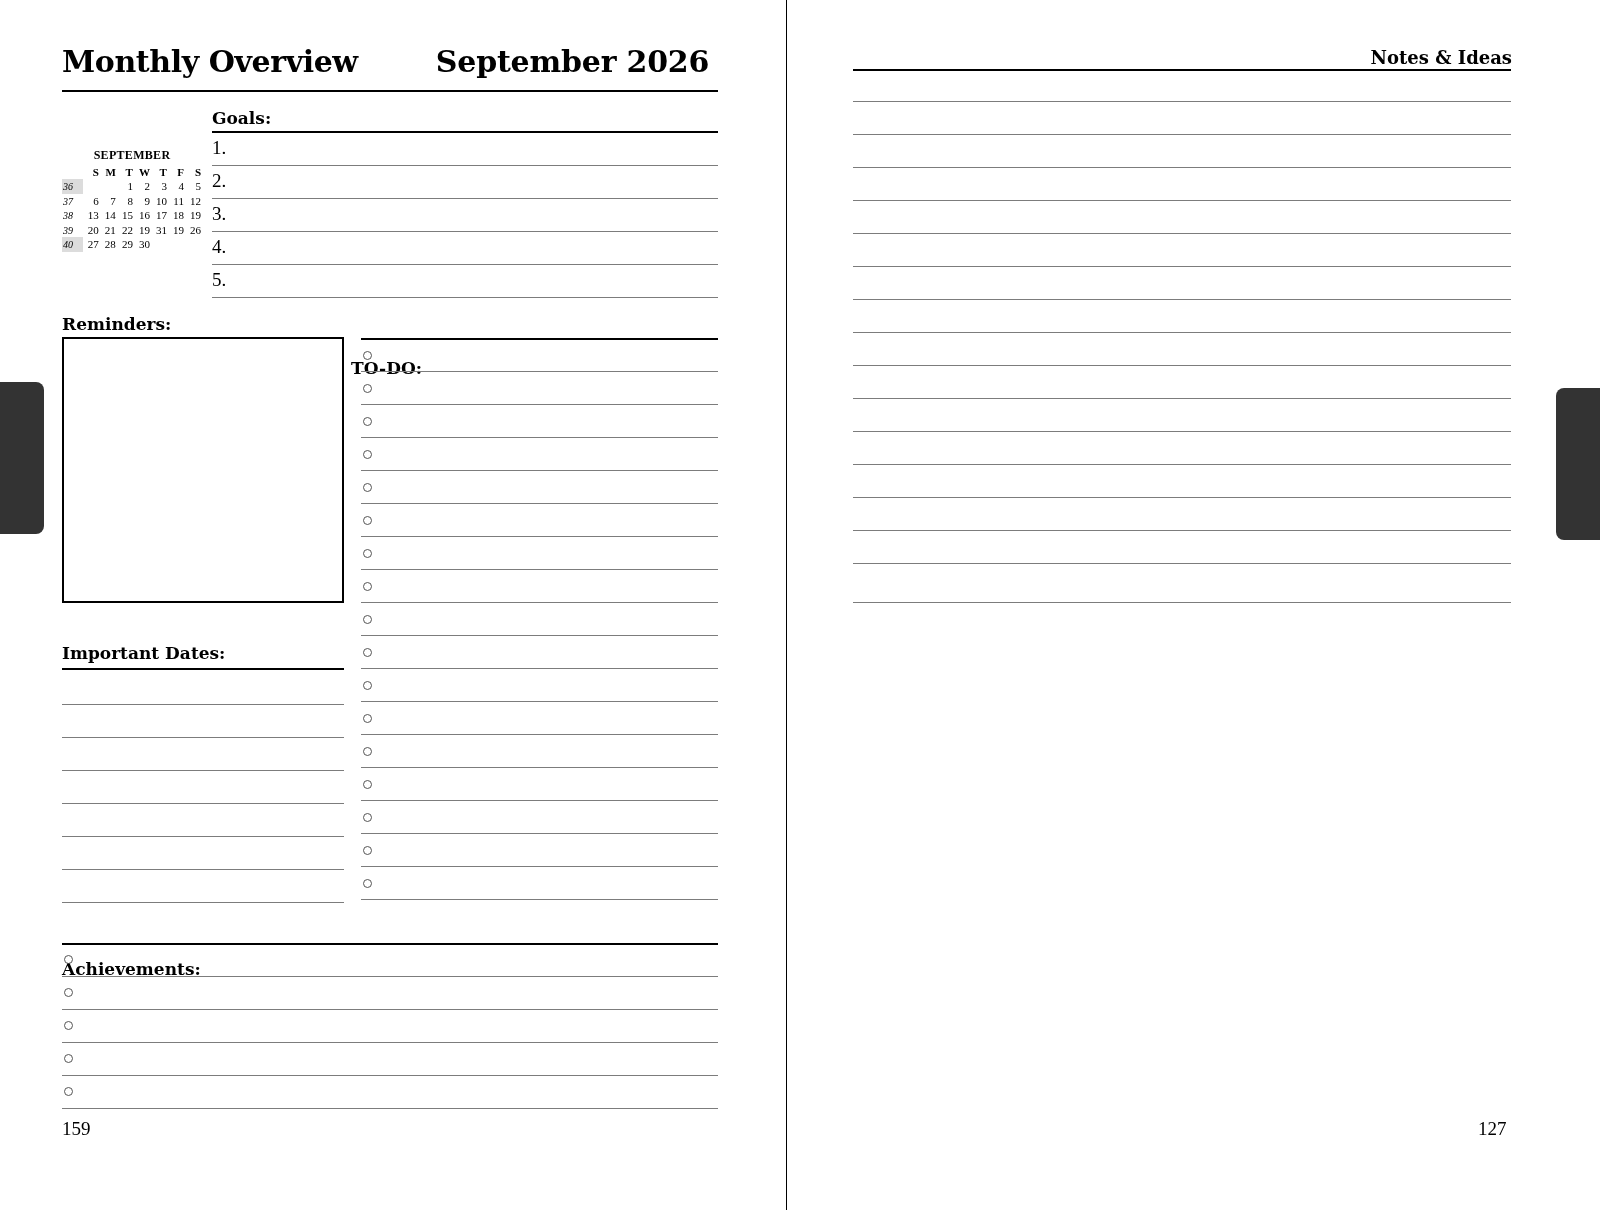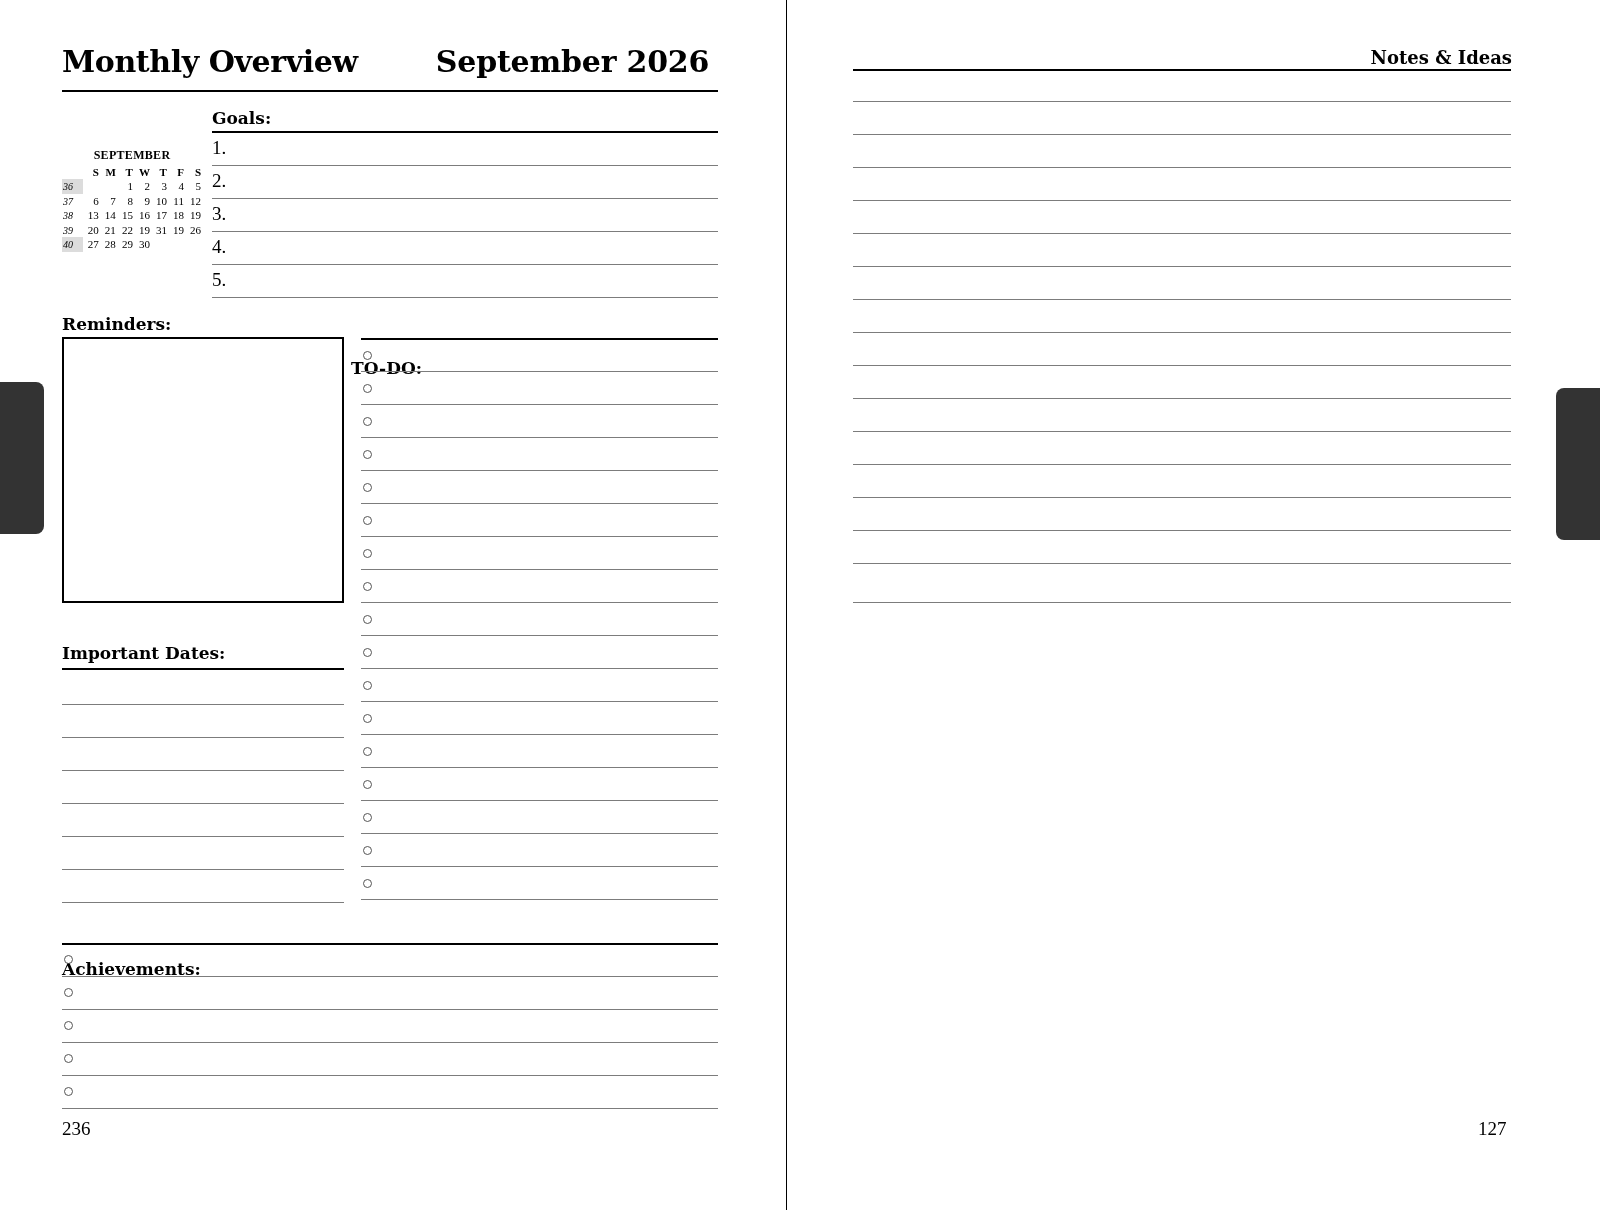"236" div.pagenum { text: 236 -> 159 }
